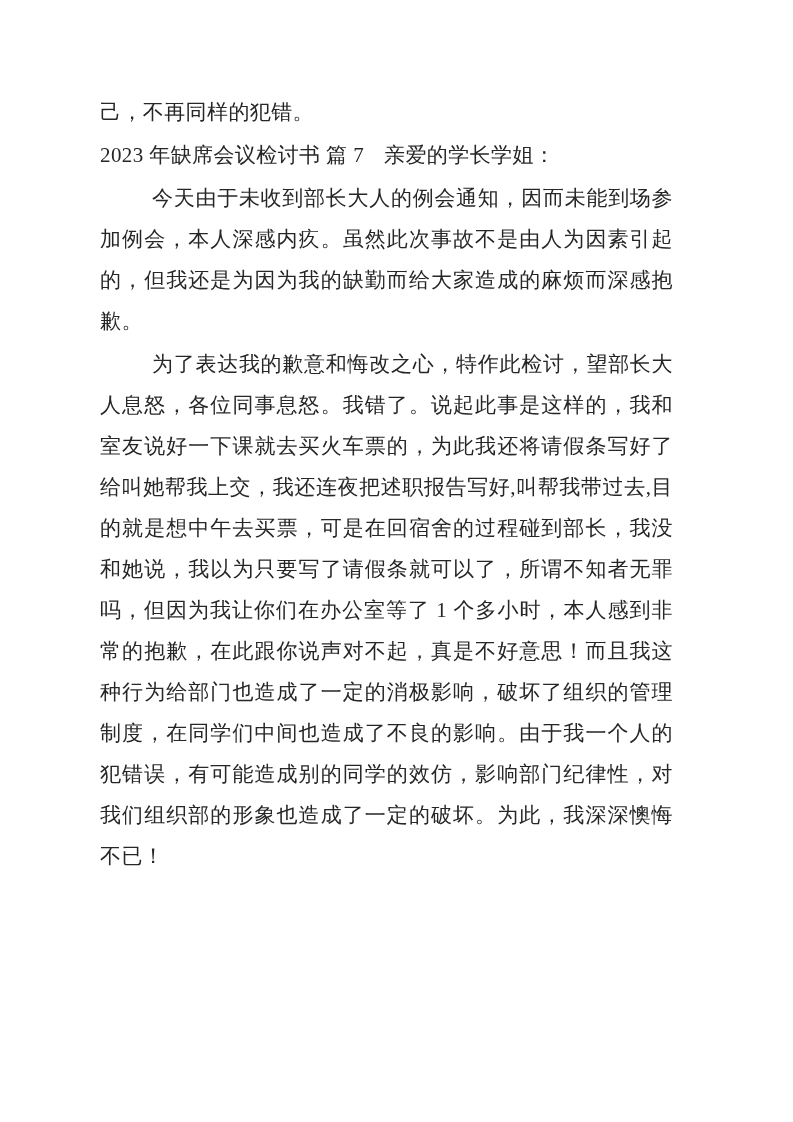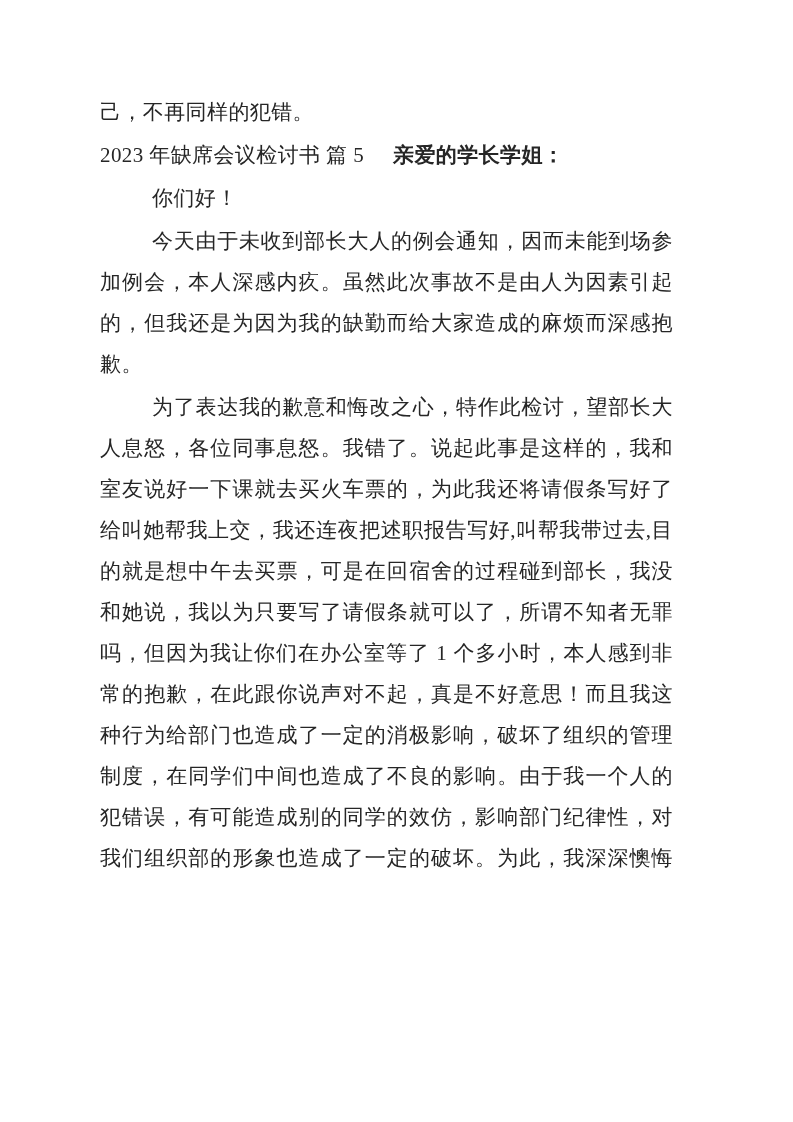"2023 年缺席会议检讨书 篇 5" span { text: 5 -> 7 }
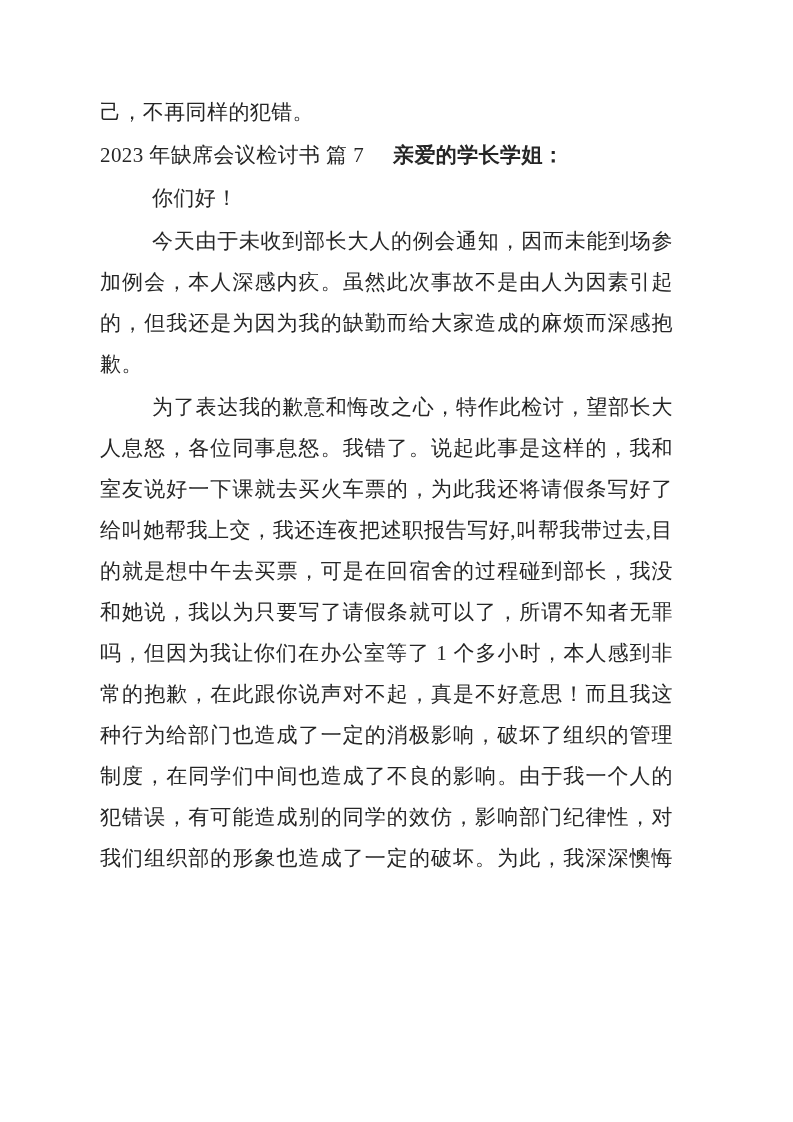"亲爱的学长学姐：" .heading-salutation { font-weight: bold -> none; margin-left: 29px -> 20px }
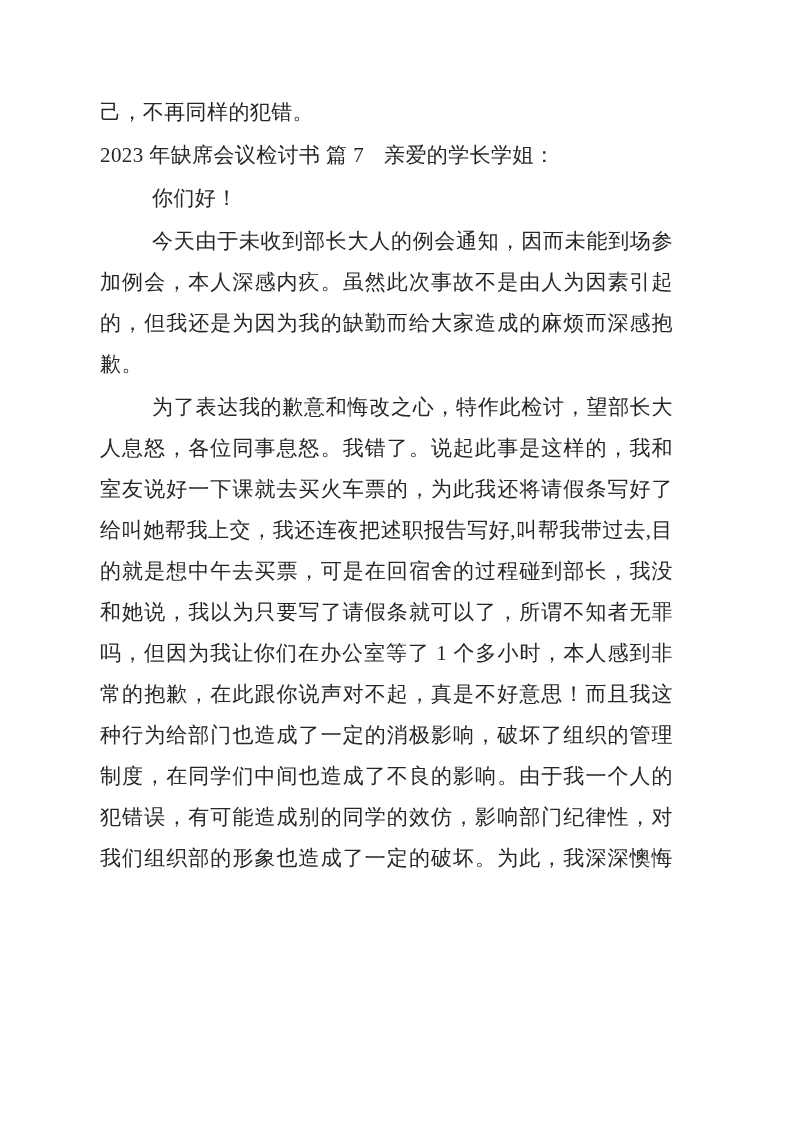"你们好！" p.para { html: <p>你们好！</p> -> none }
